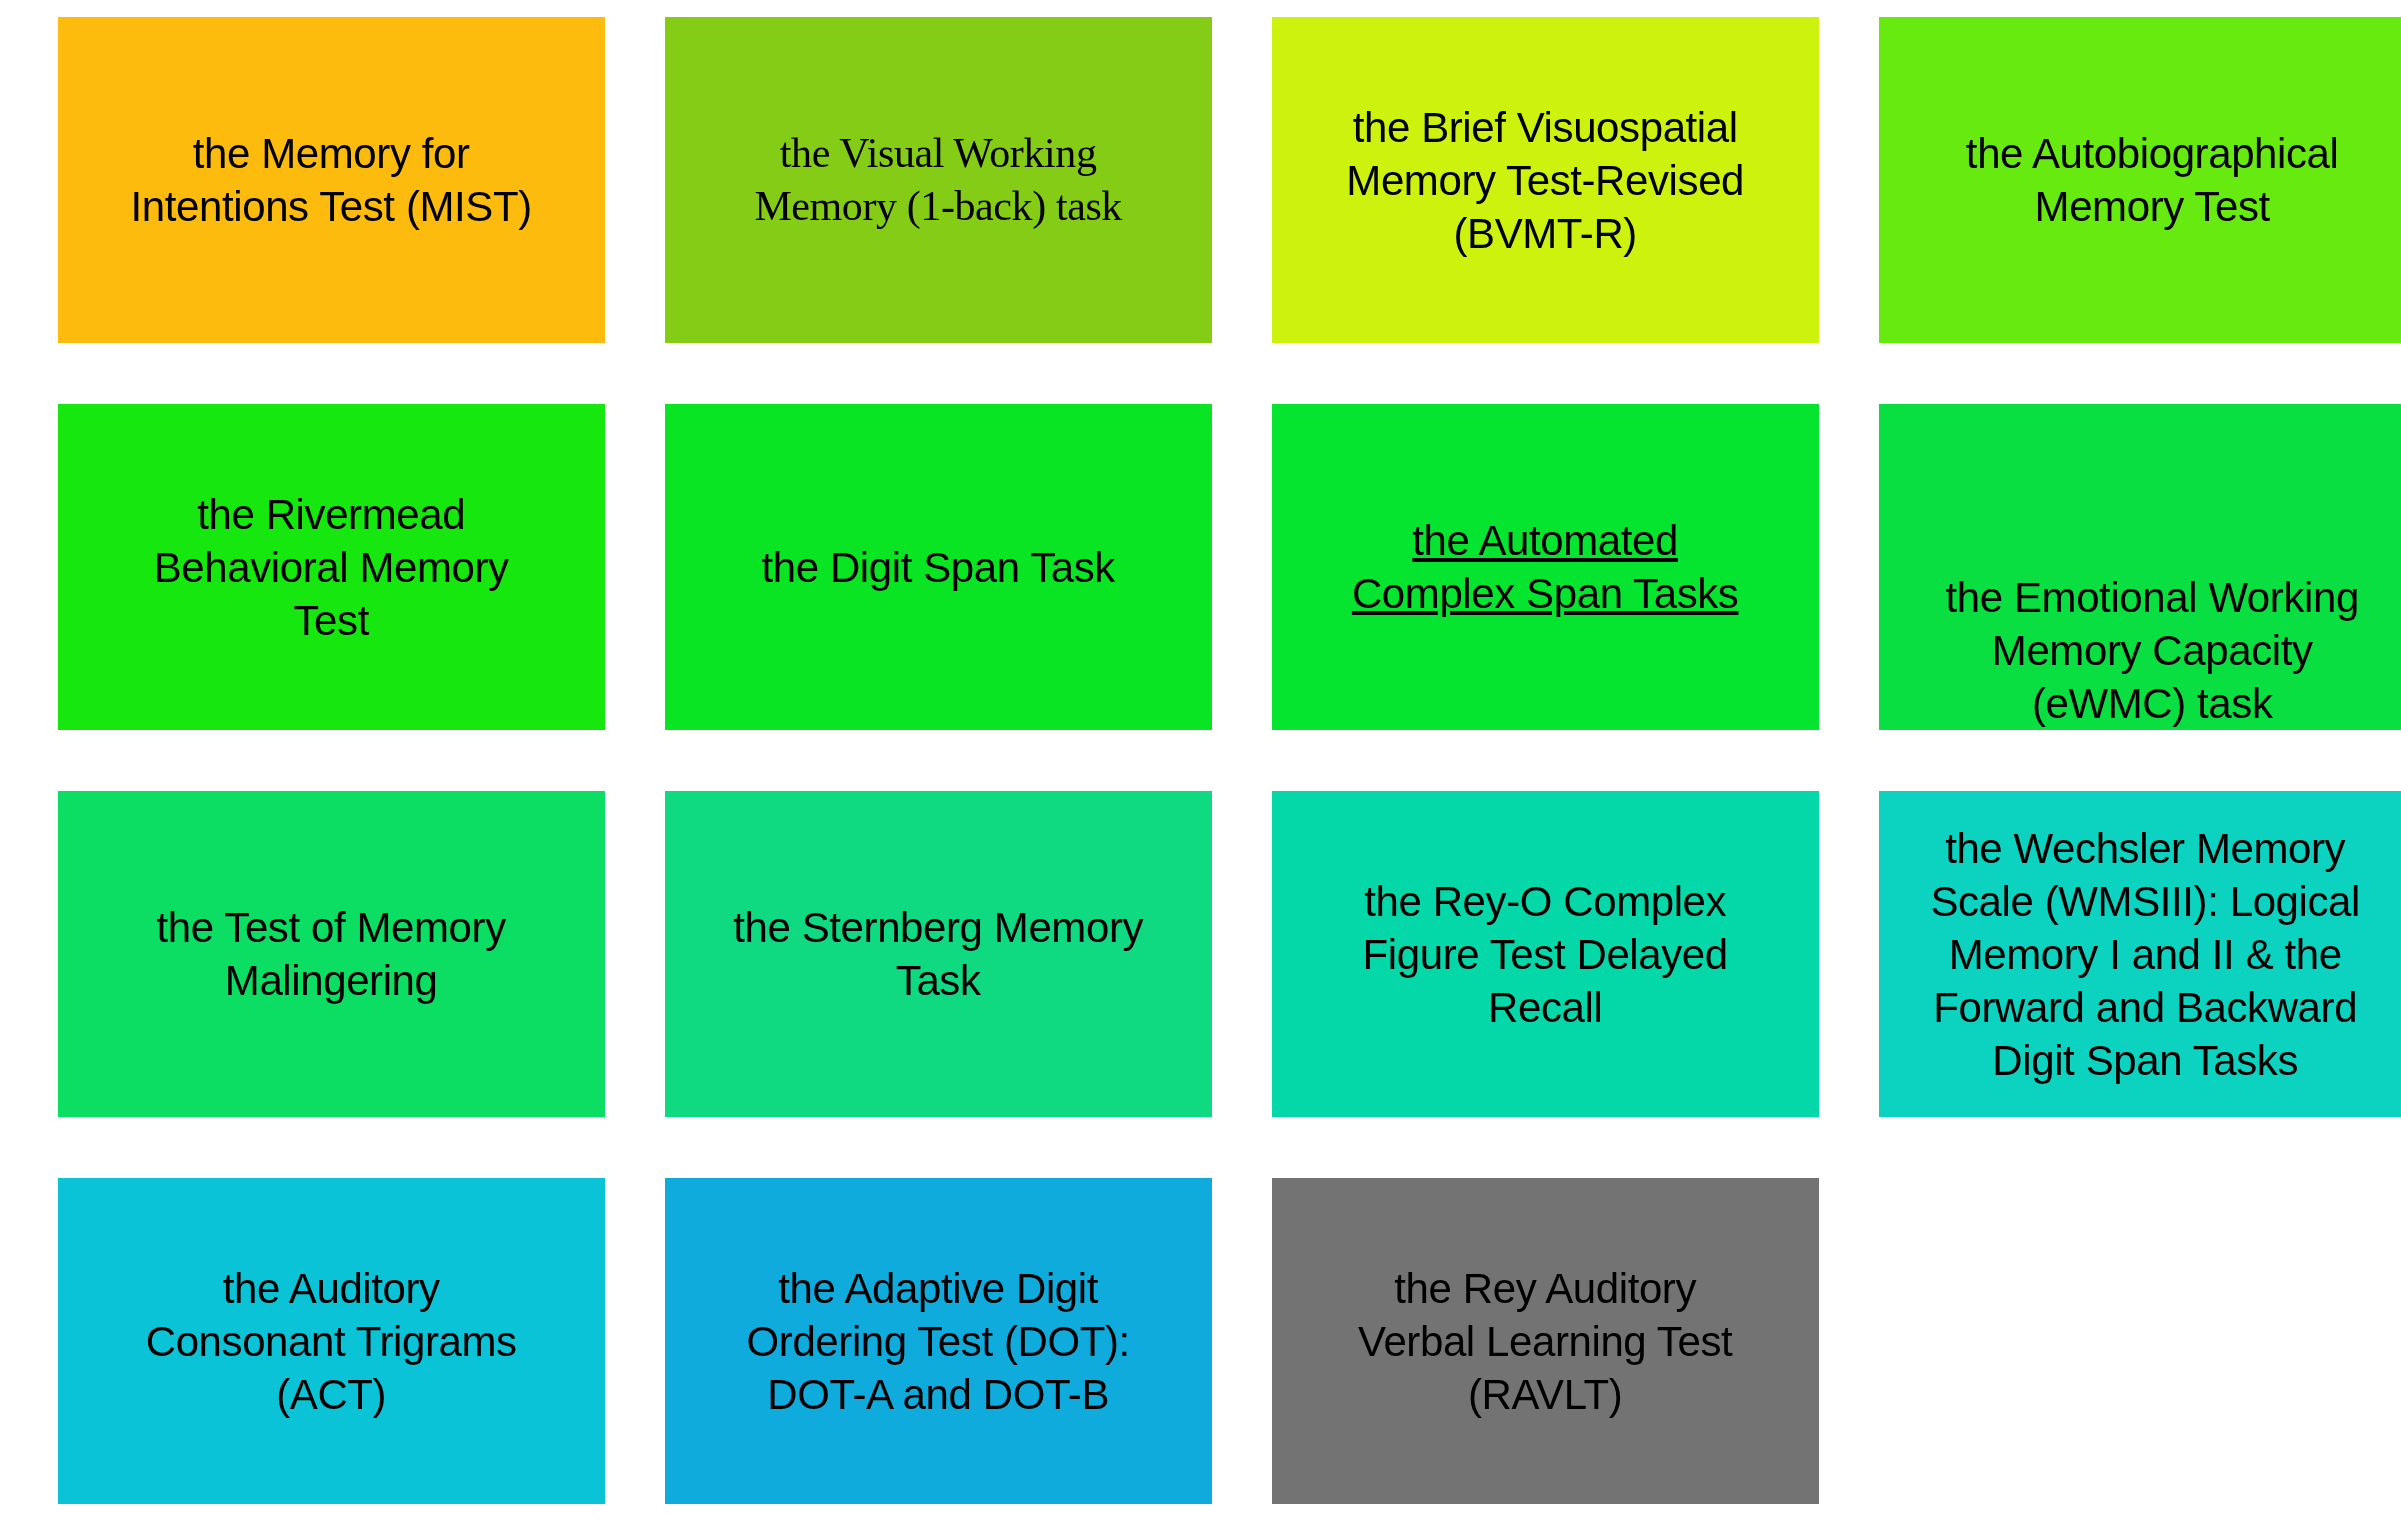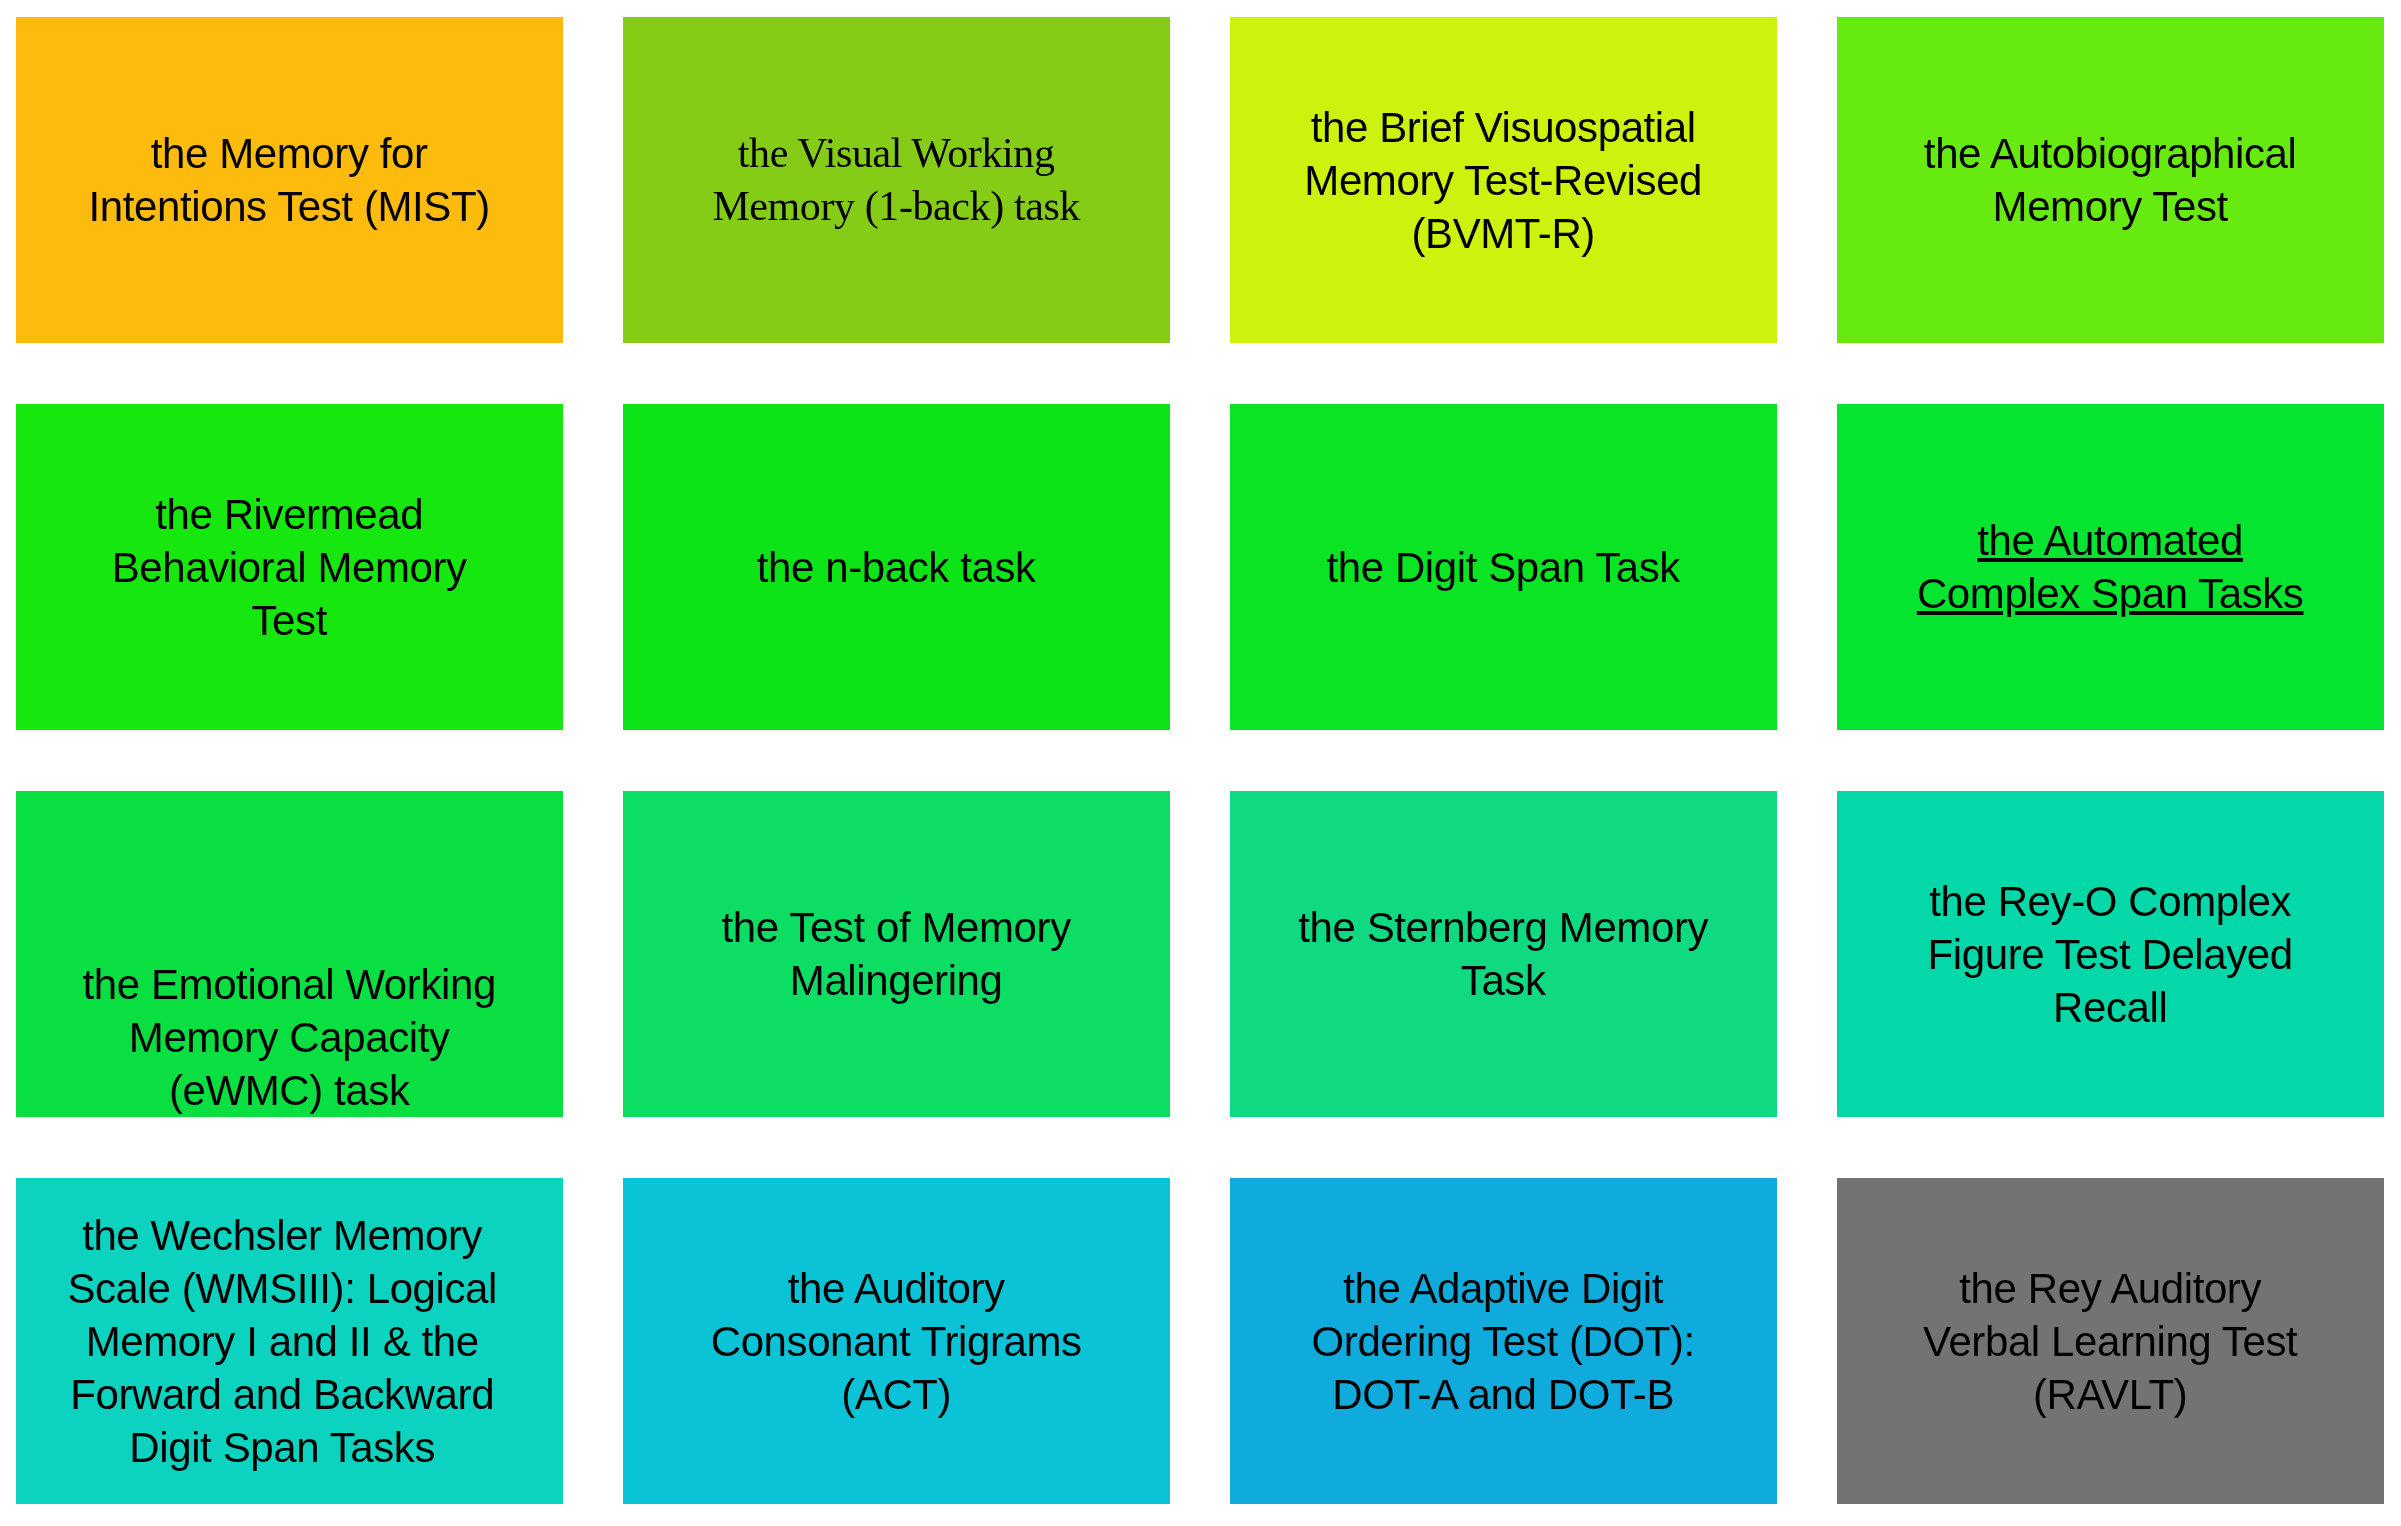"the Memory for" .grid { margin-left: none -> 42px }
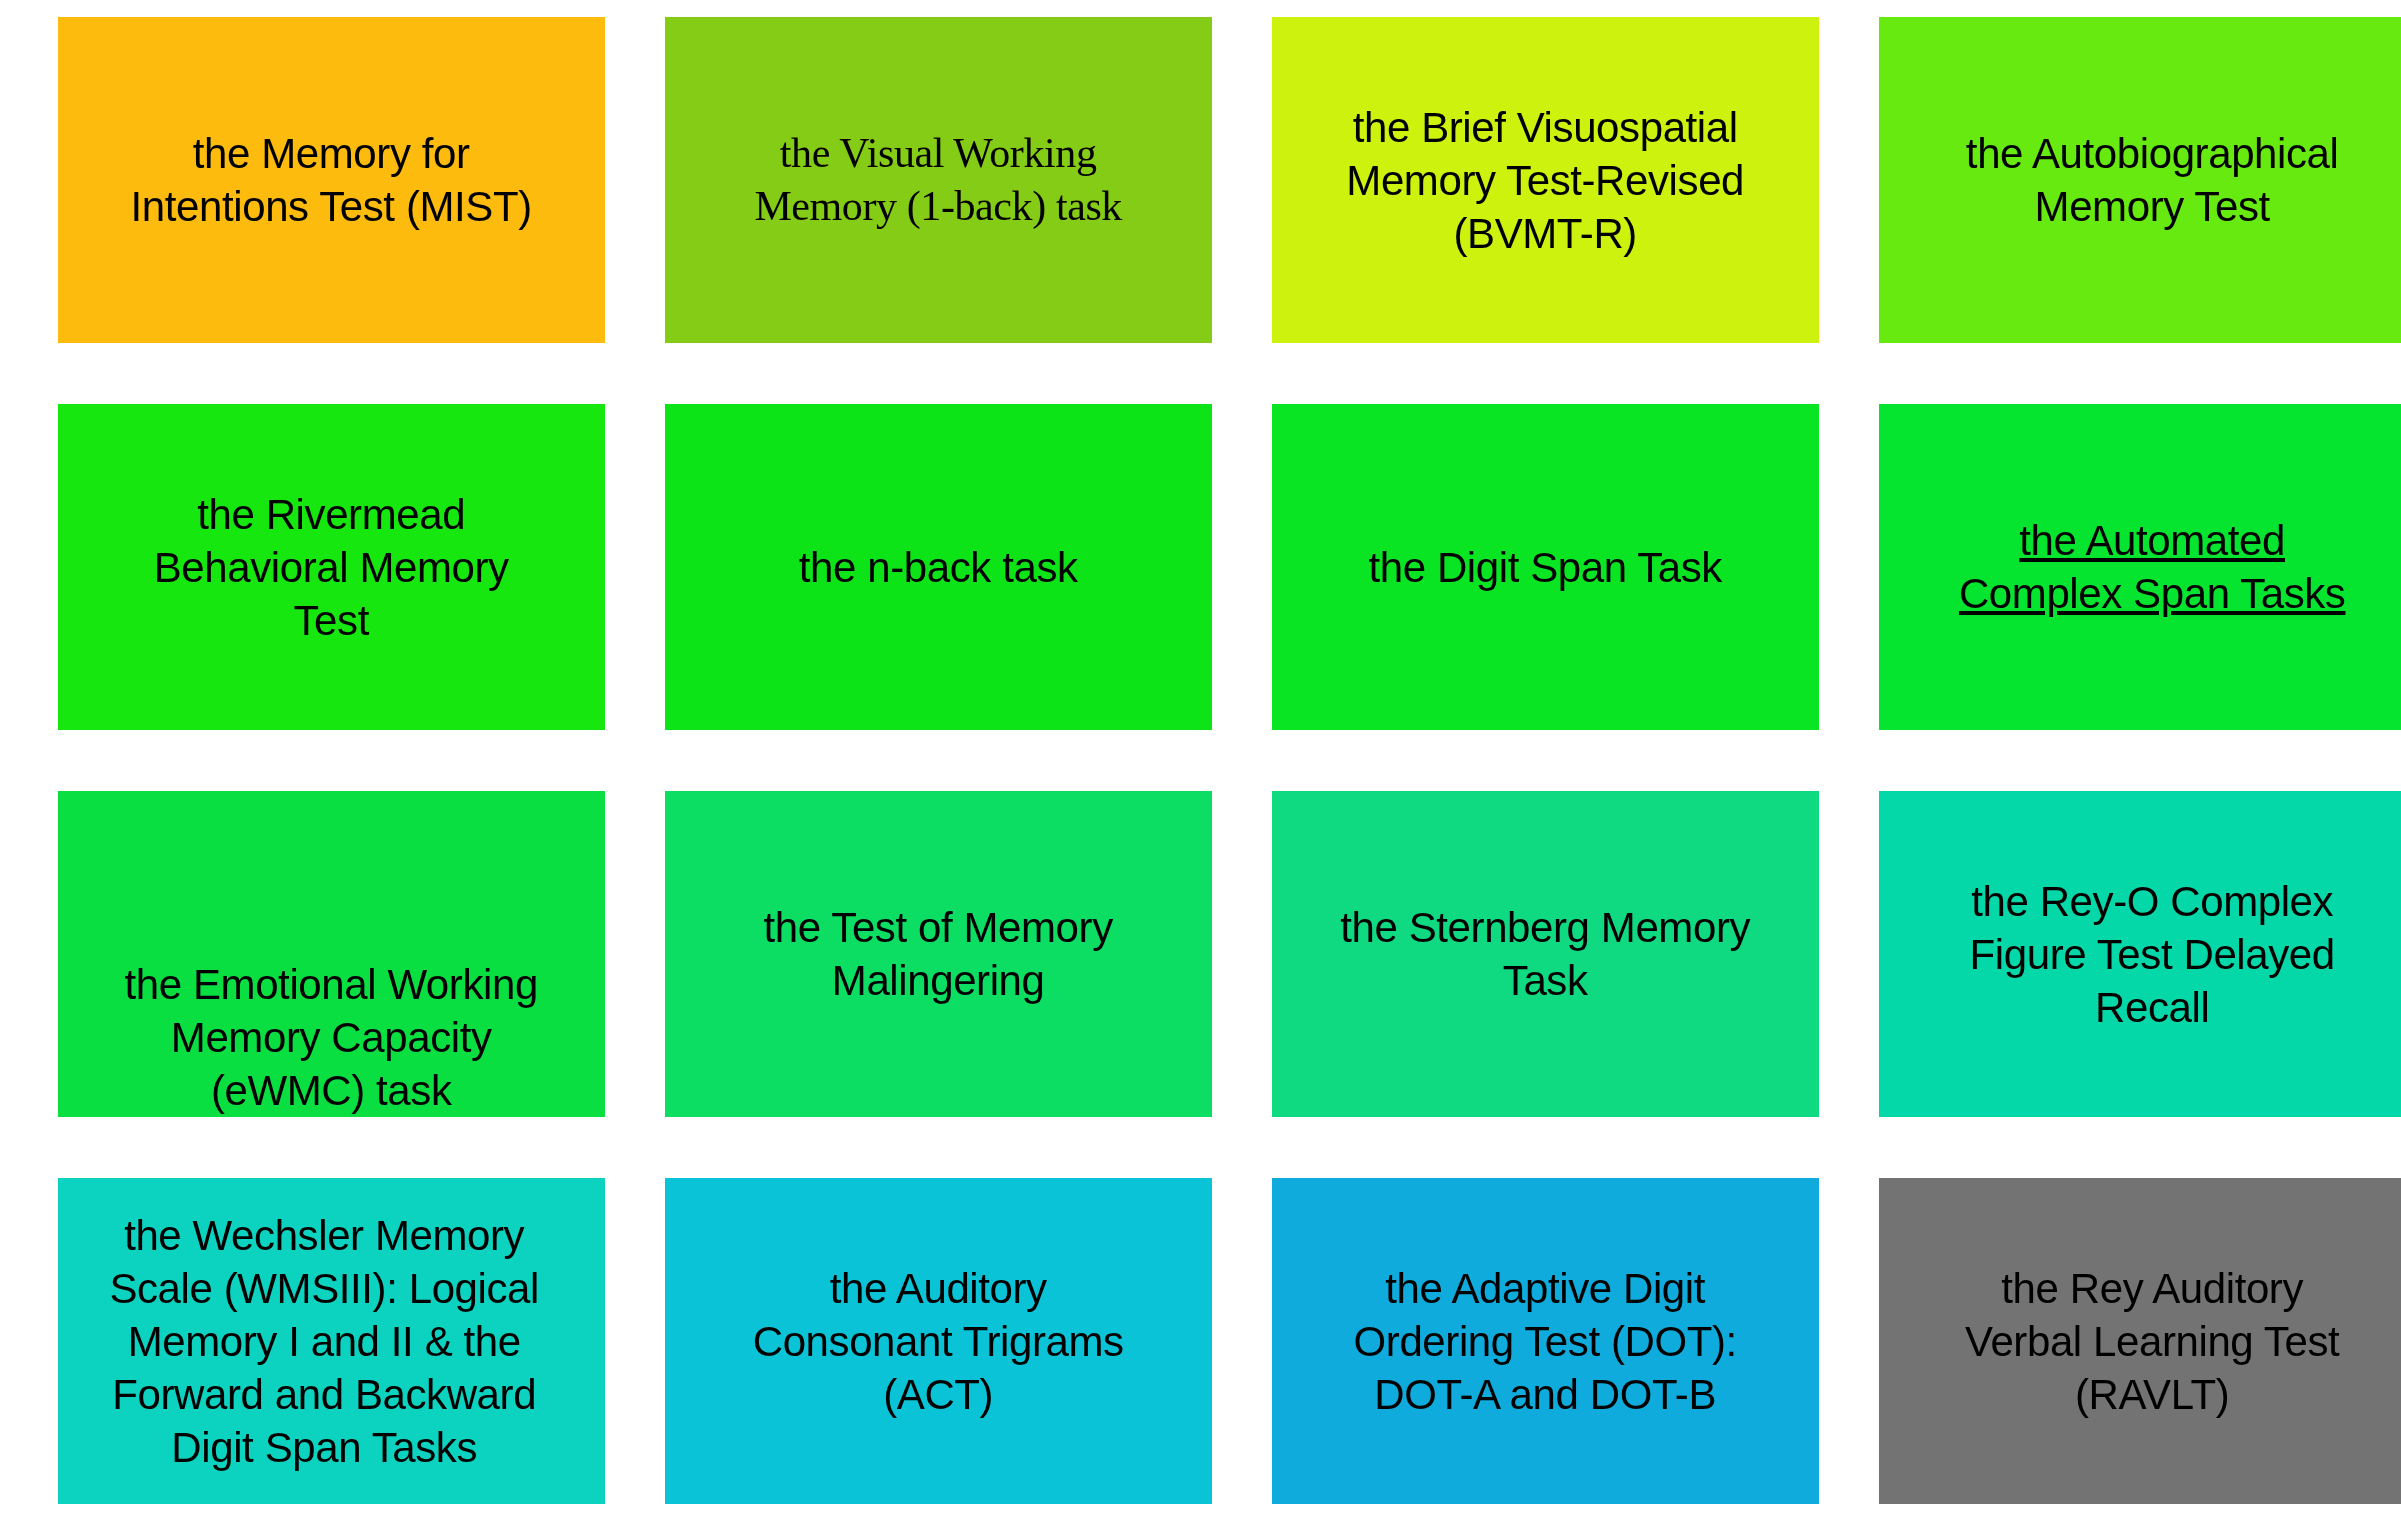"the n-back task" div.cell { html: <div> <div>the n-back task</div> </div> -> none }
